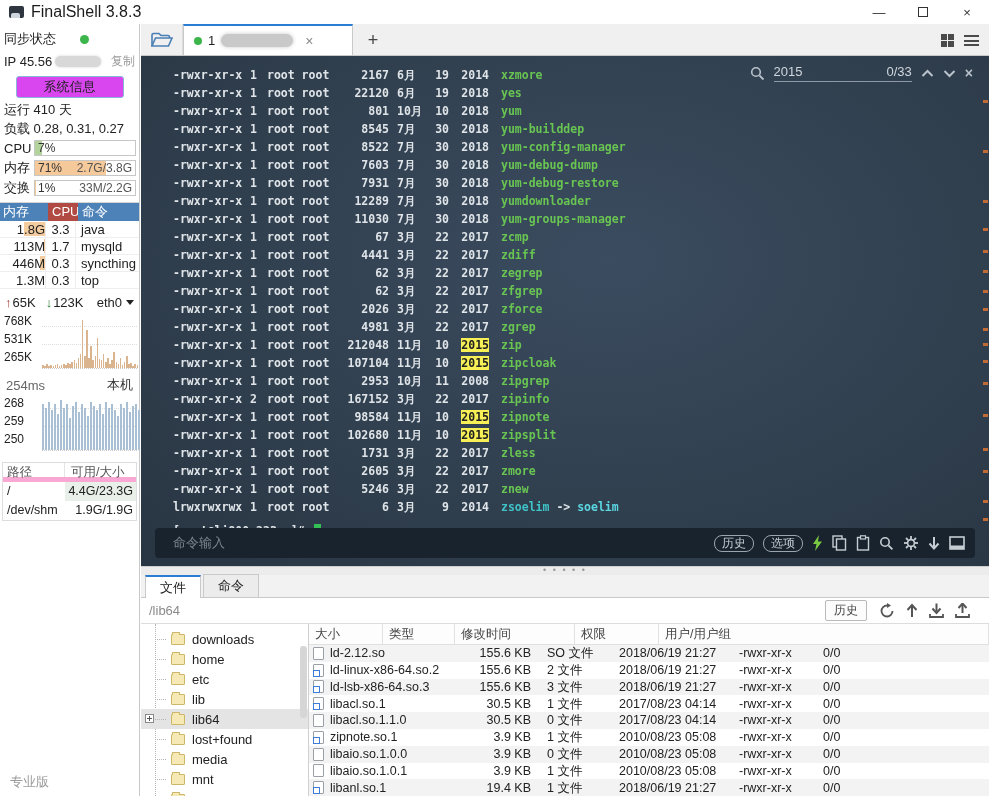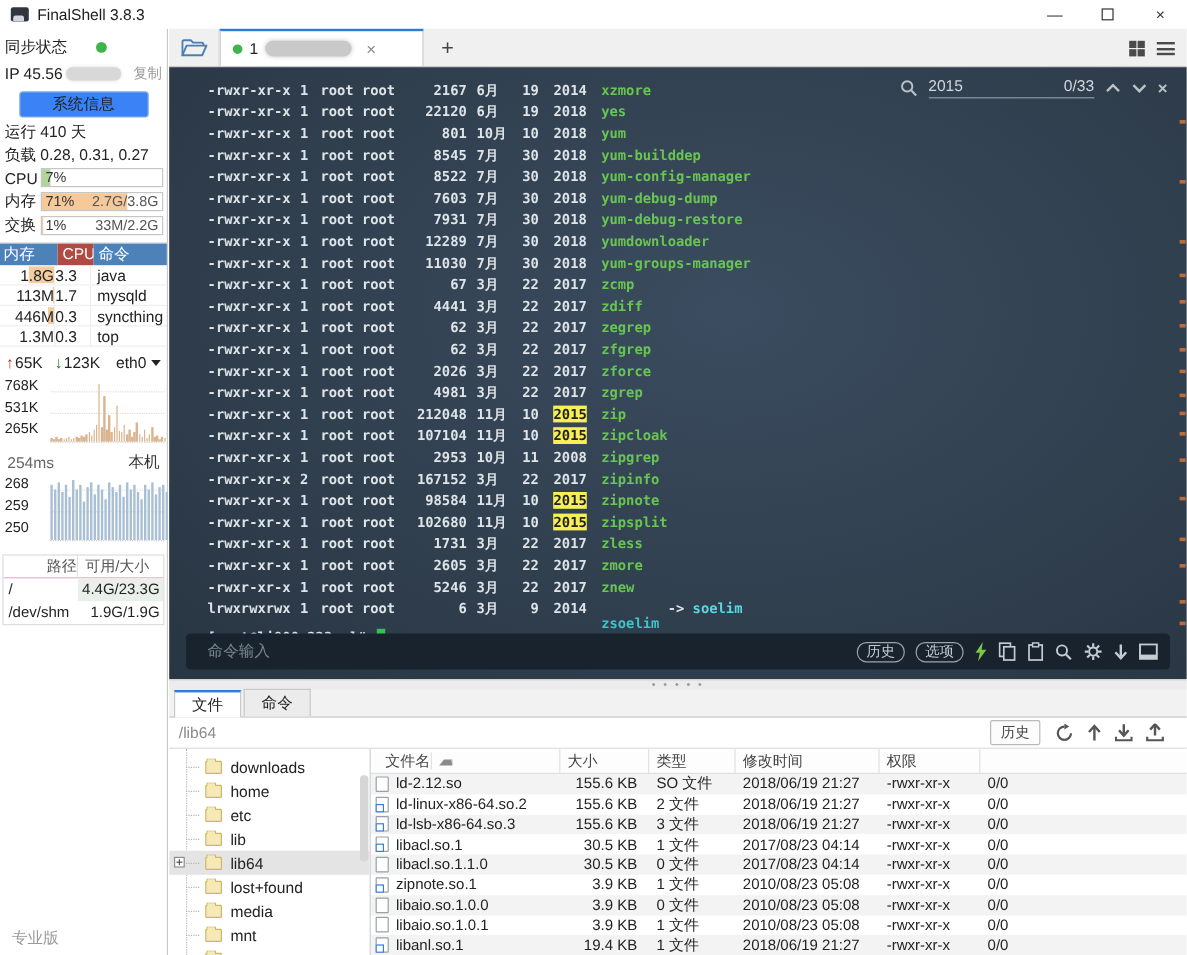"FinalShell 3.8.3" .win-title { font-size: 13px -> 16px }
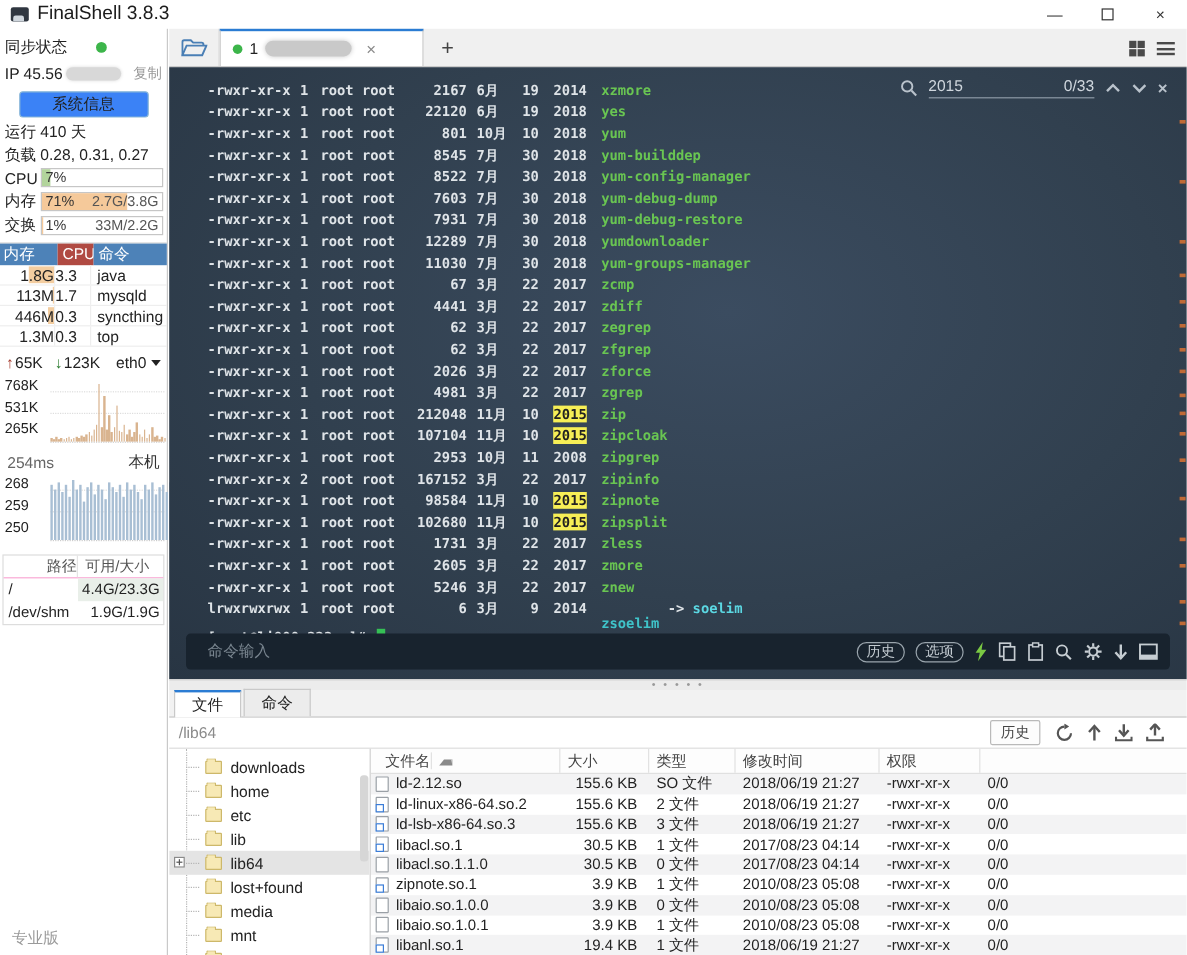"系统信息" .sysinfo-btn { background: #3b82f6 -> #d946ef }
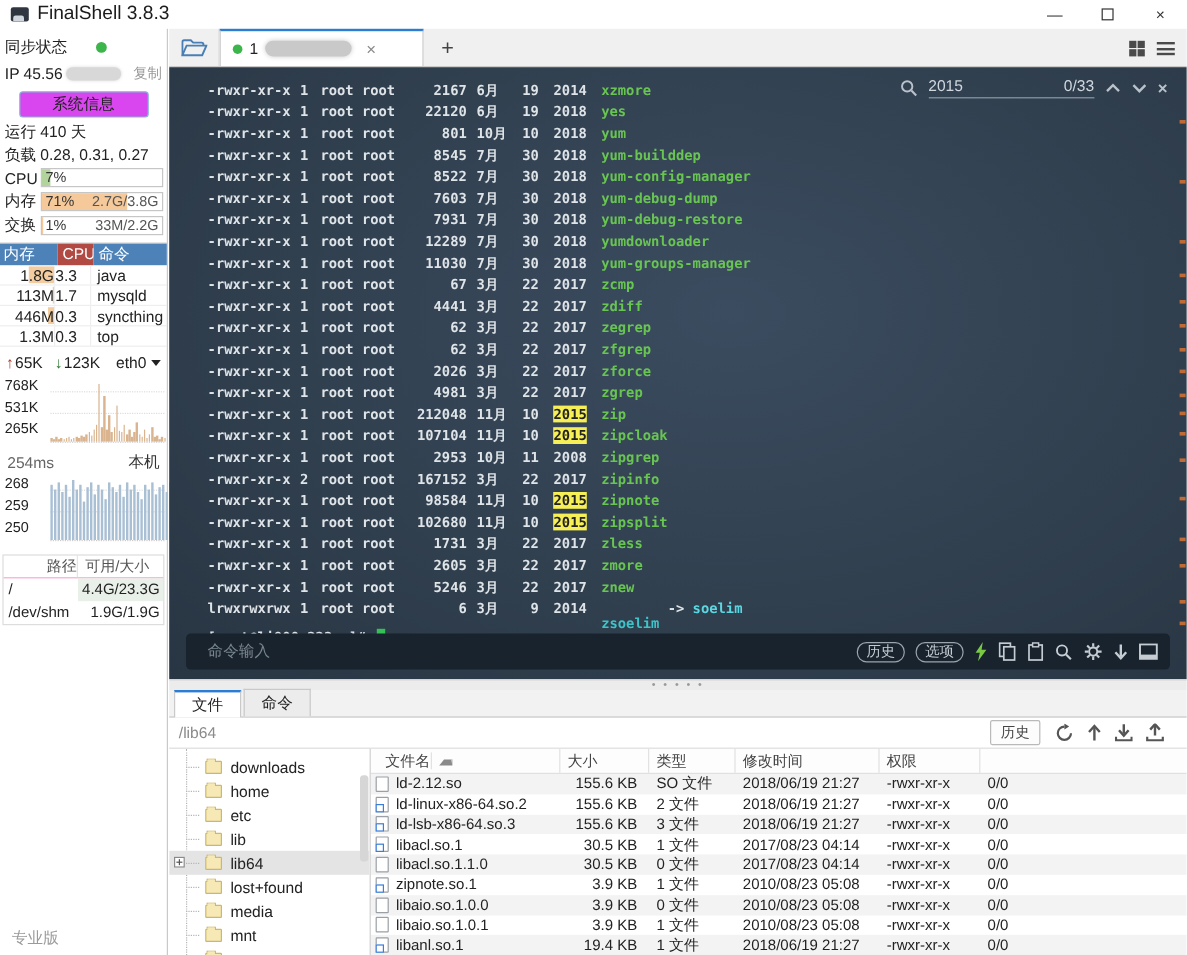"3.3" .p-cpu { text-align: left -> center }
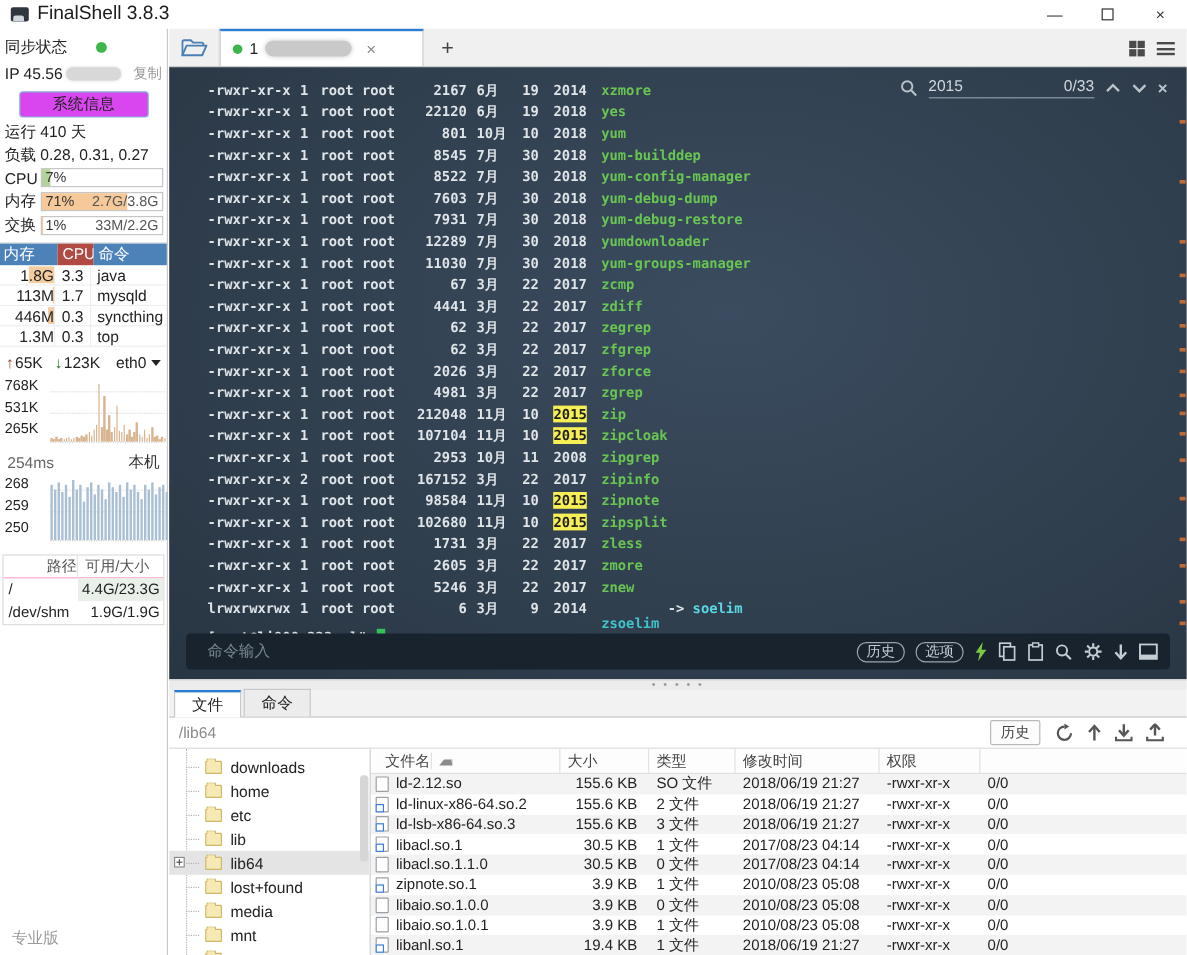"路径" .disk-head { border-bottom: 1px solid #f9a8d4 -> 5px solid #f9a8d4; text-align: right -> none }
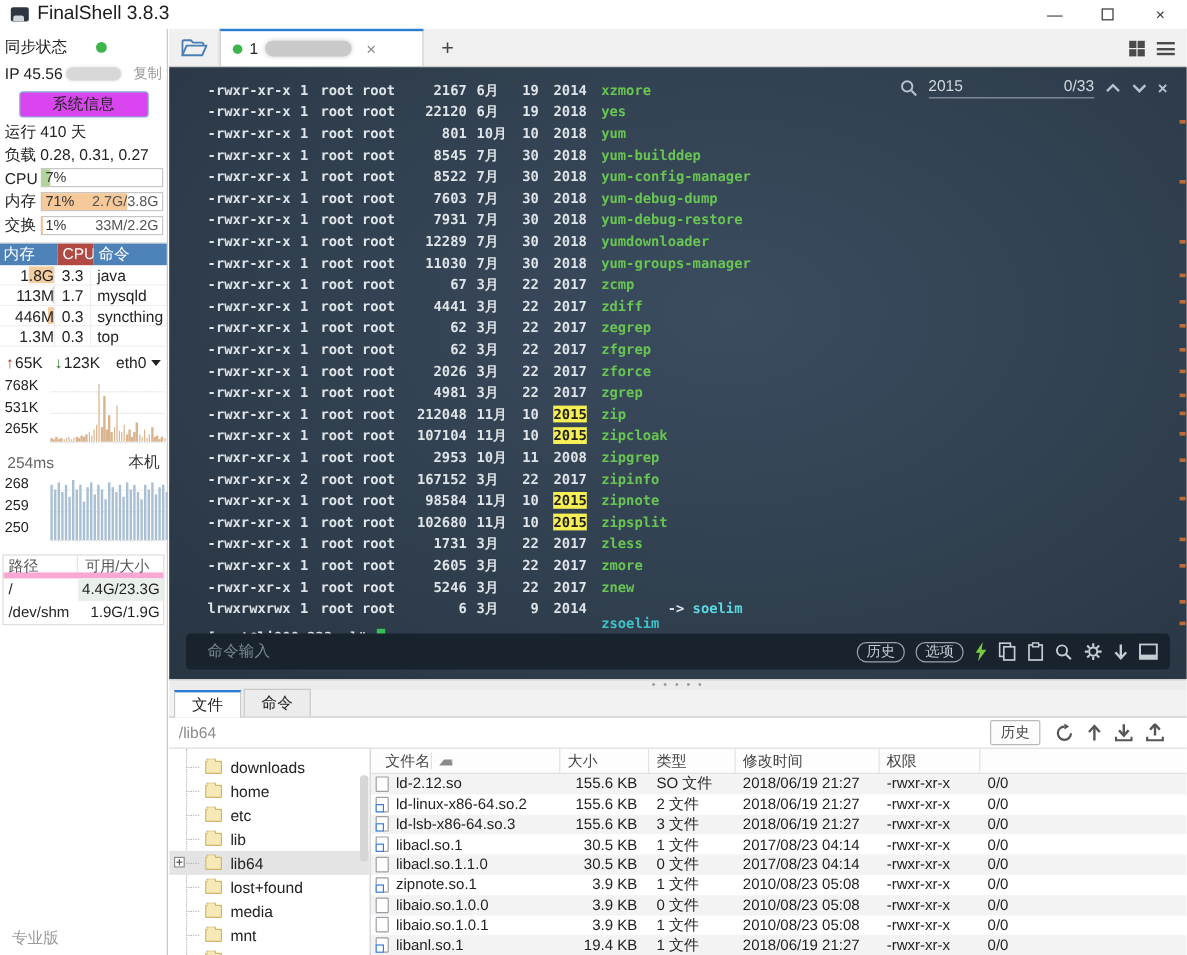"zsoelim" .t-name.link { margin-top: 12px -> none }
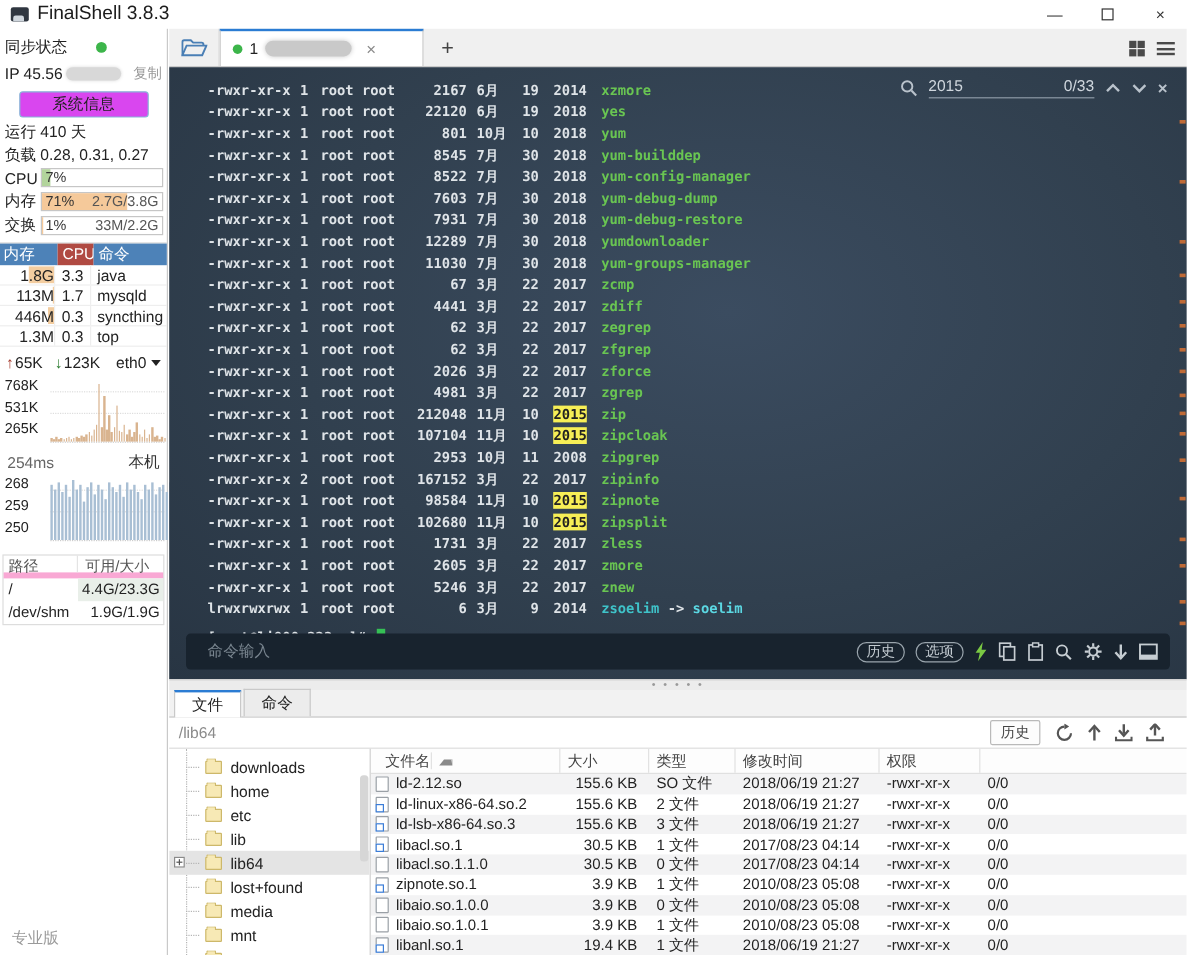"文件名" span.h-name { html: <span><span>文件名</span><span></span></span> -> none }
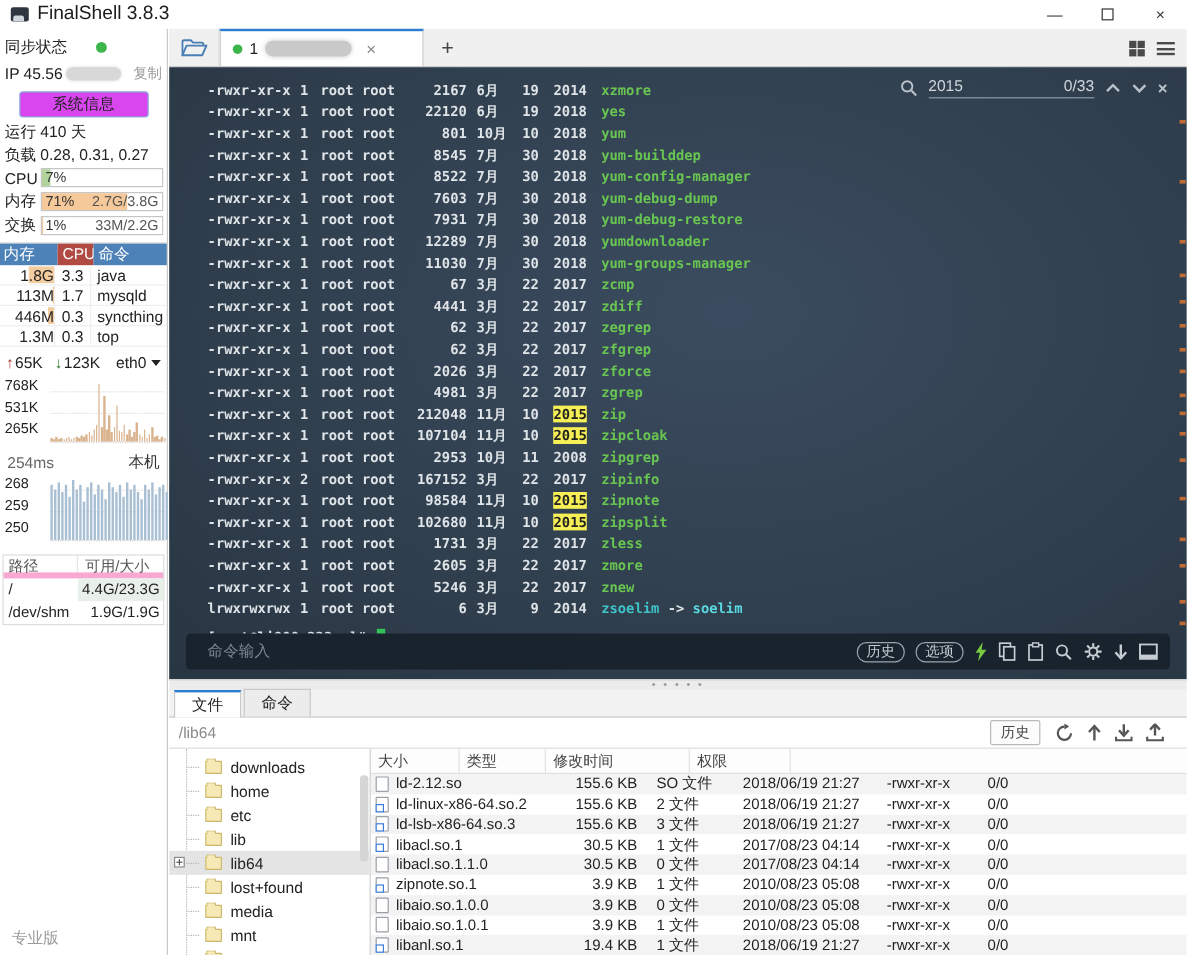"用户/用户组" span.h-own { html: none -> <span>用户/用户组</span> }
